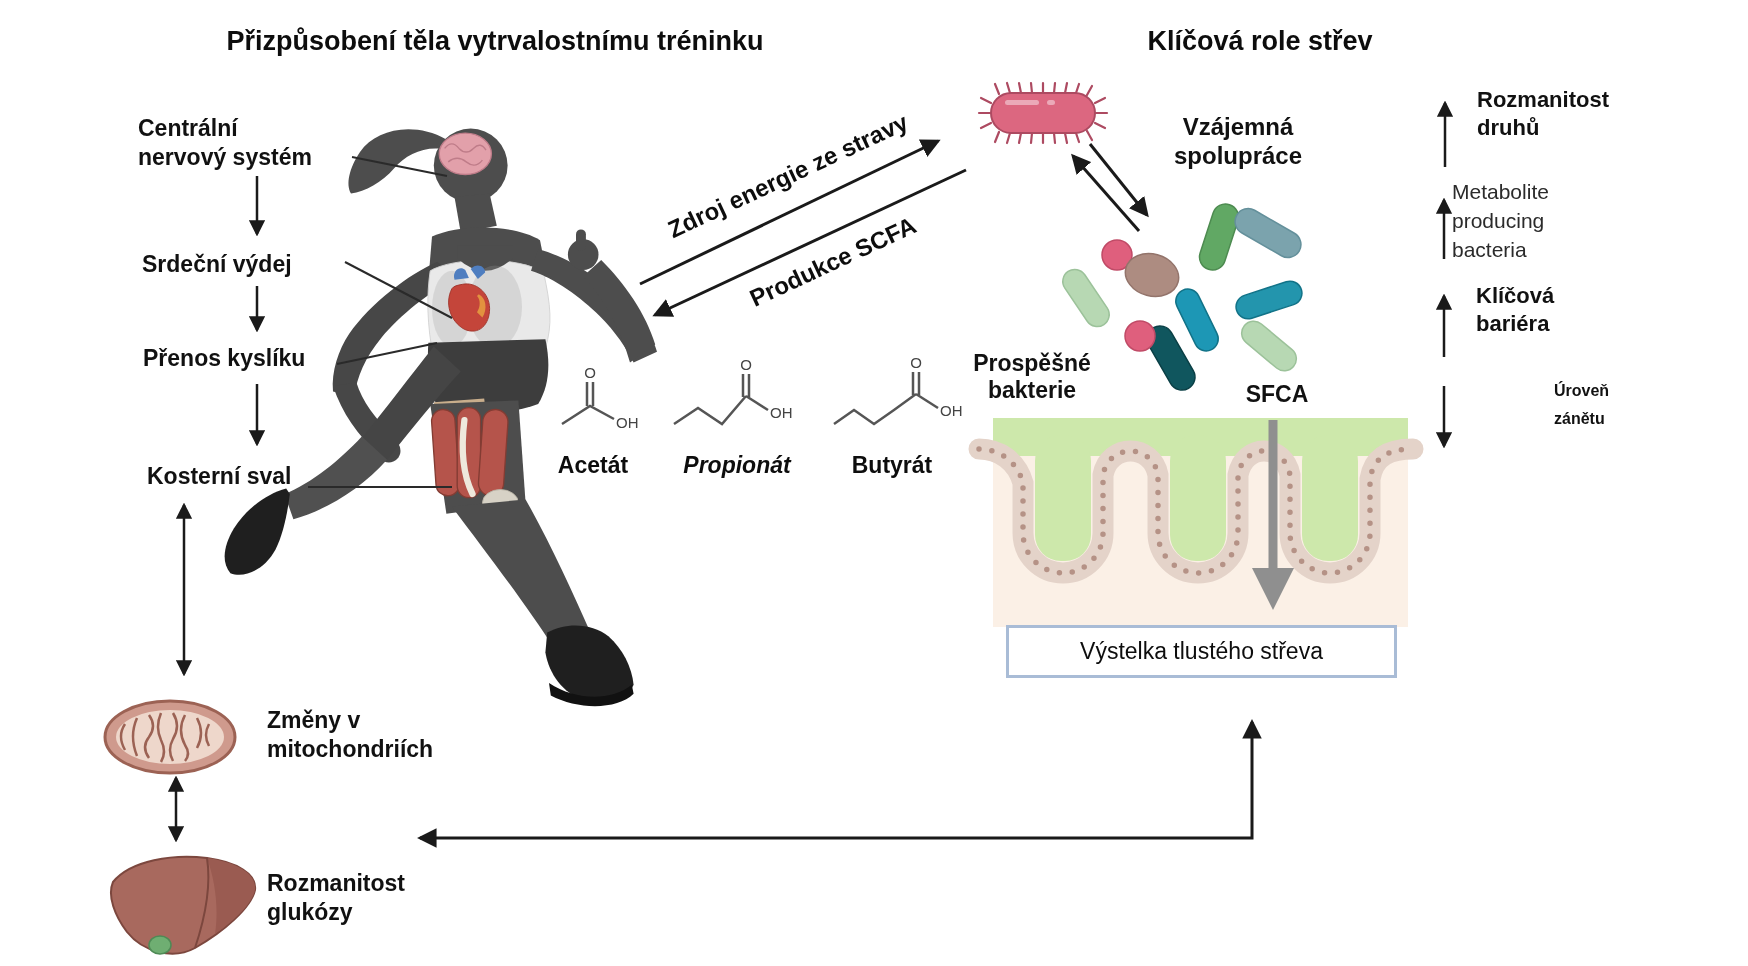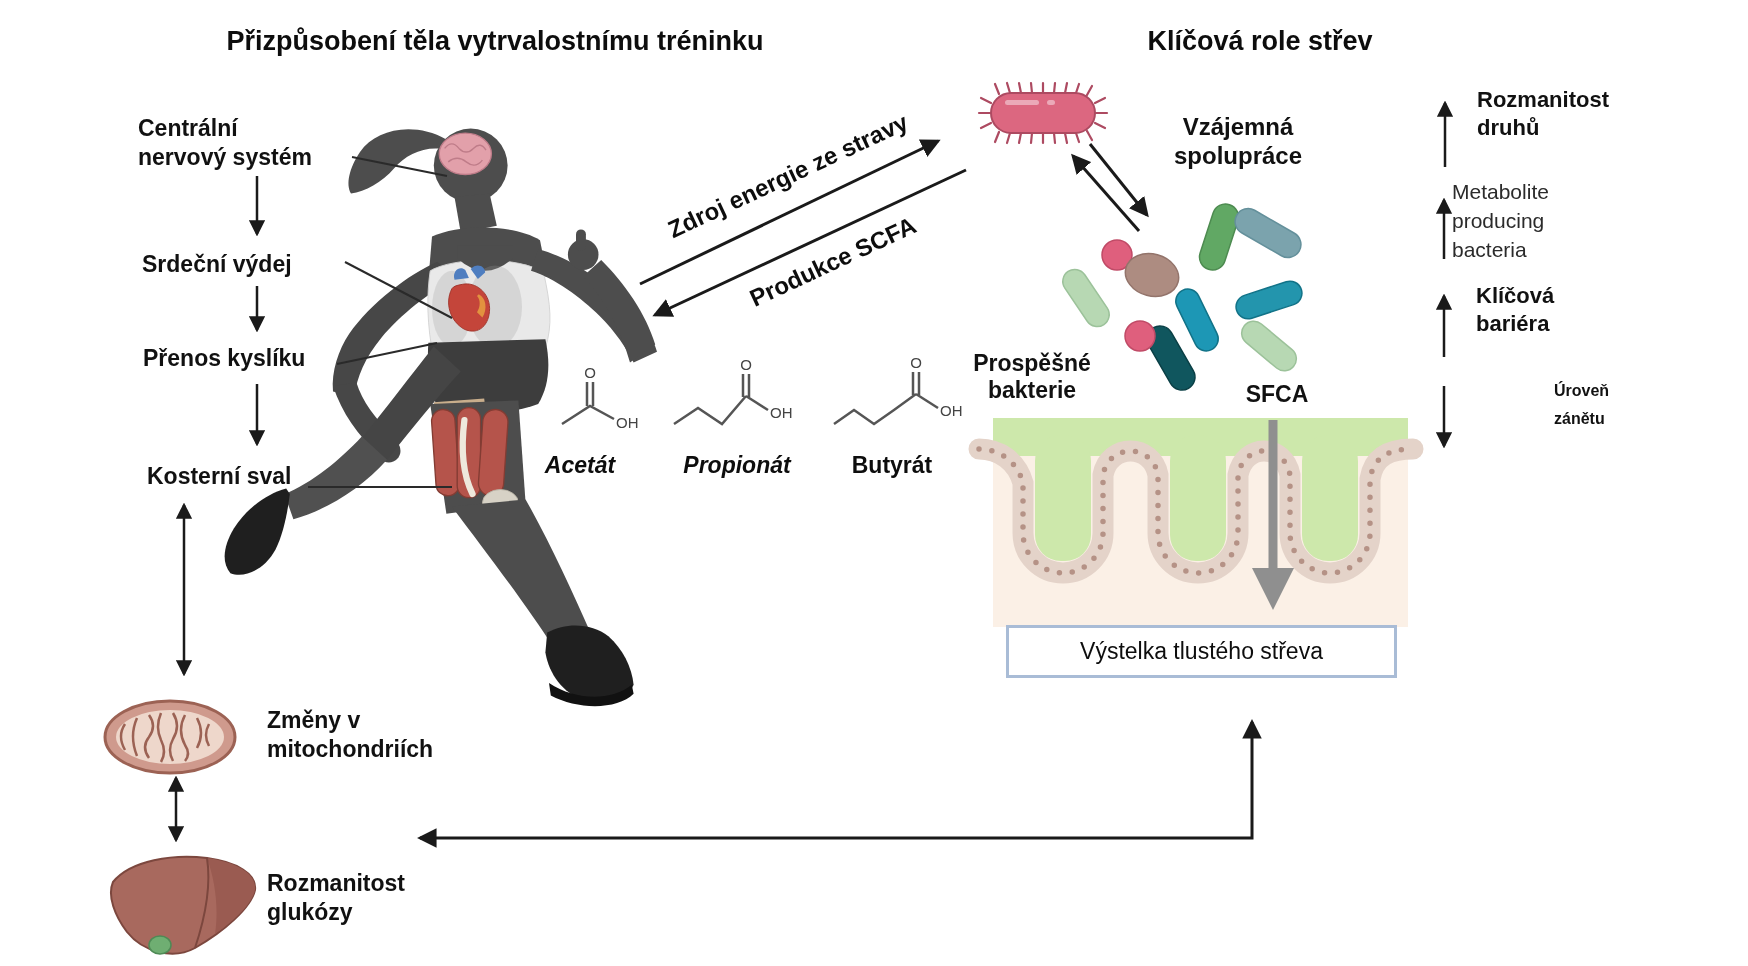"Acetát" div.mol-label { font-style: italic -> none; left: 520px -> 533px }
